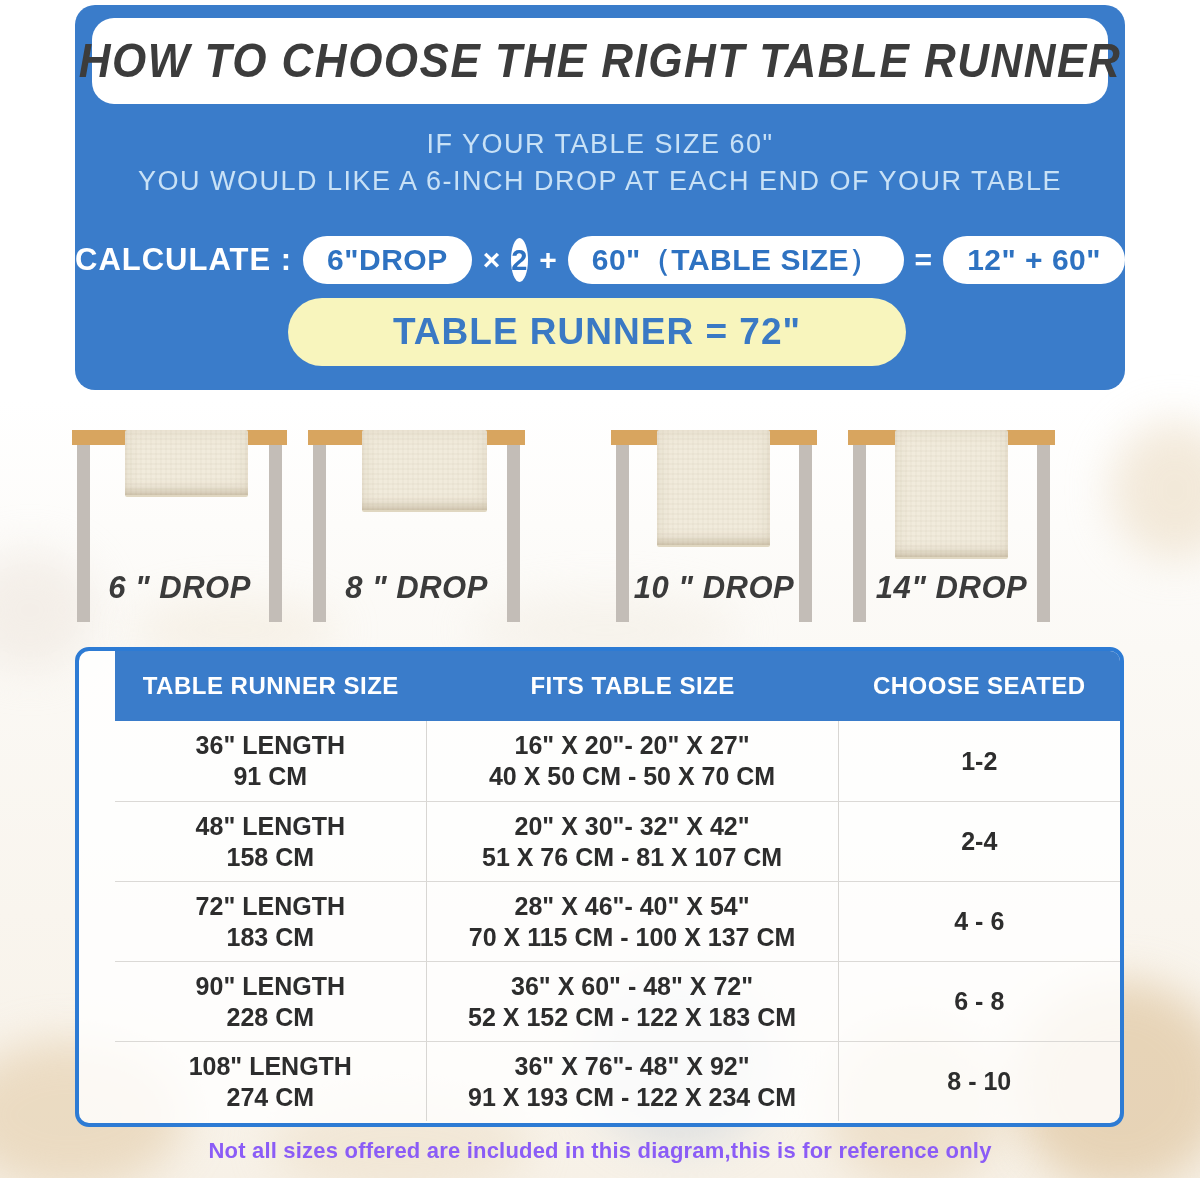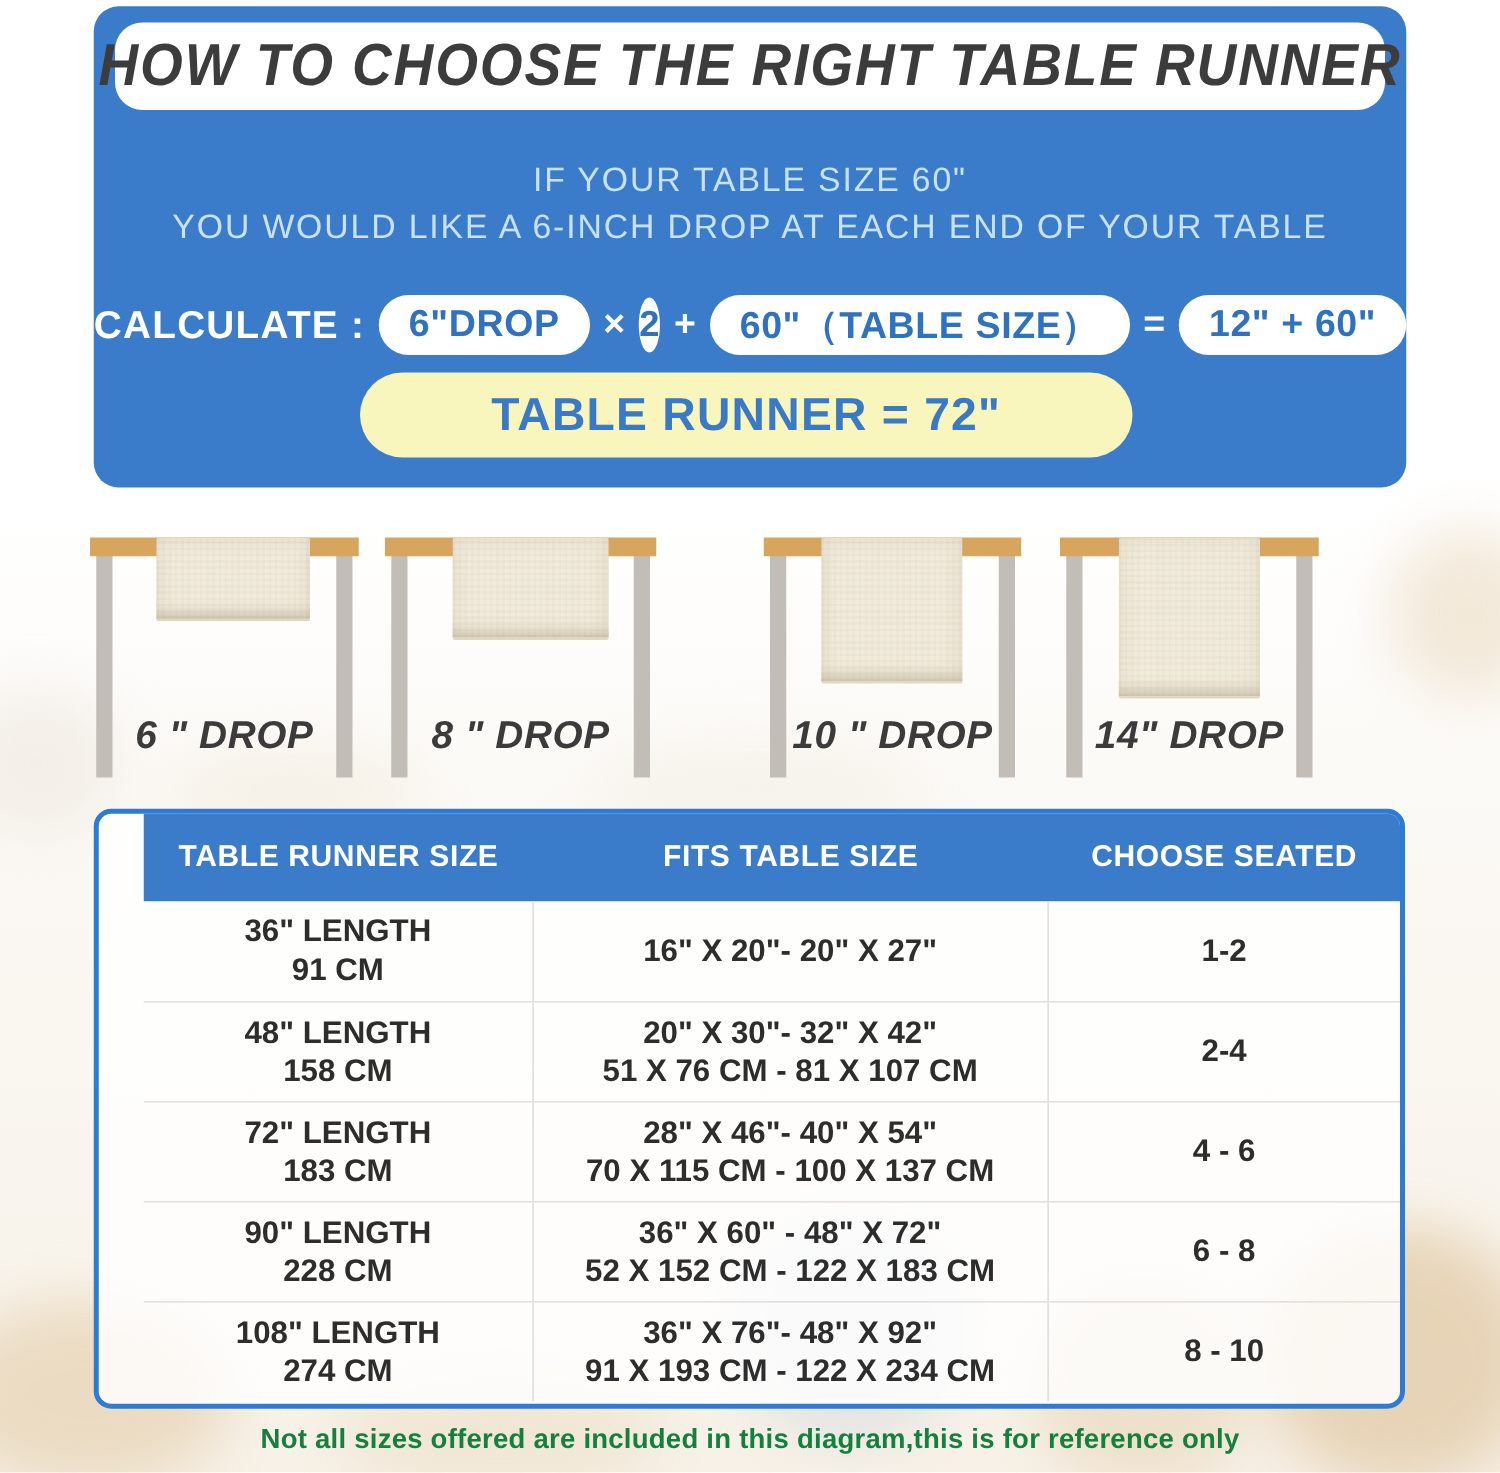"HOW TO CHOOSE THE RIGHT" .banner { height: 70px -> 86px }
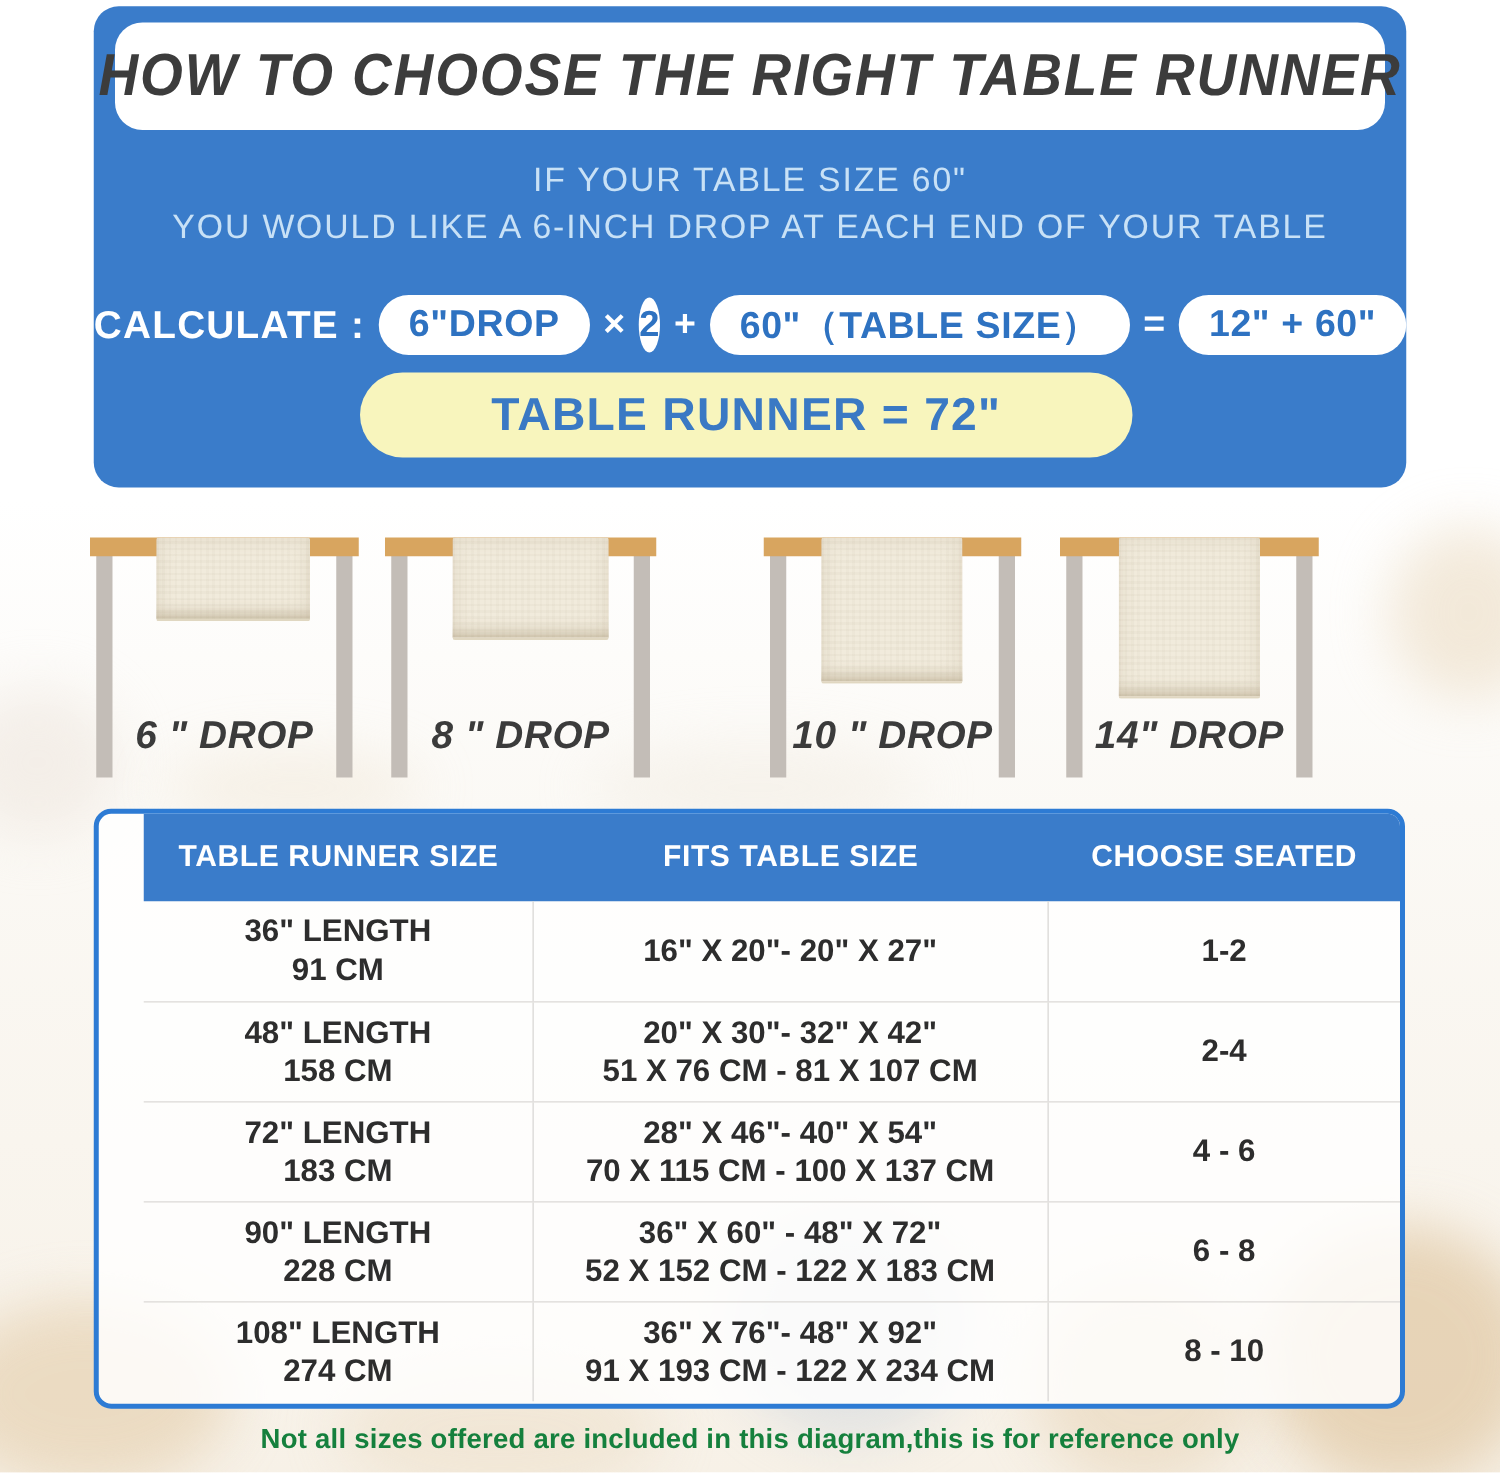"40 X 50 CM -" div { html: none -> <div>40 X 50 CM - 50 X 70 CM</div> }
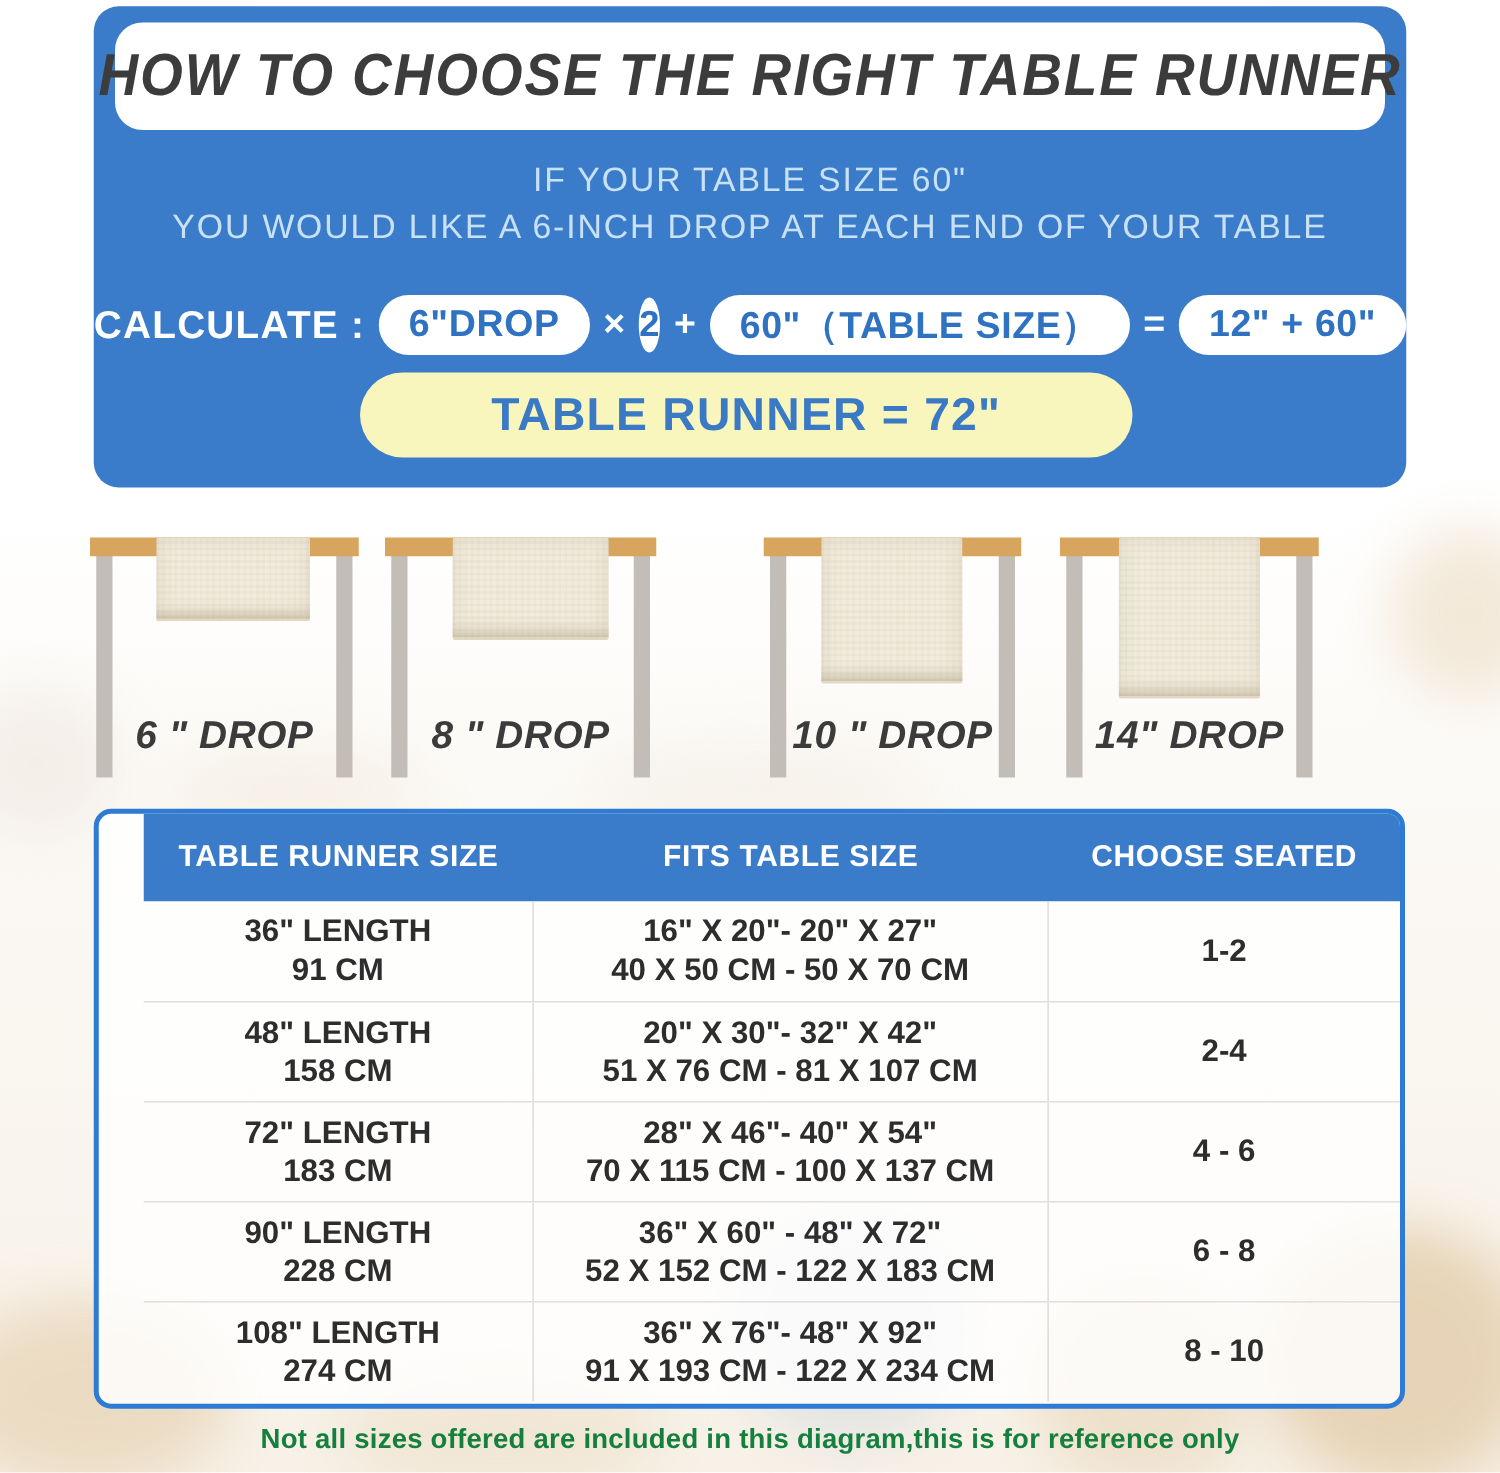"Not all sizes offered are" .footnote { color: #15803d -> #8b5cf6 }
